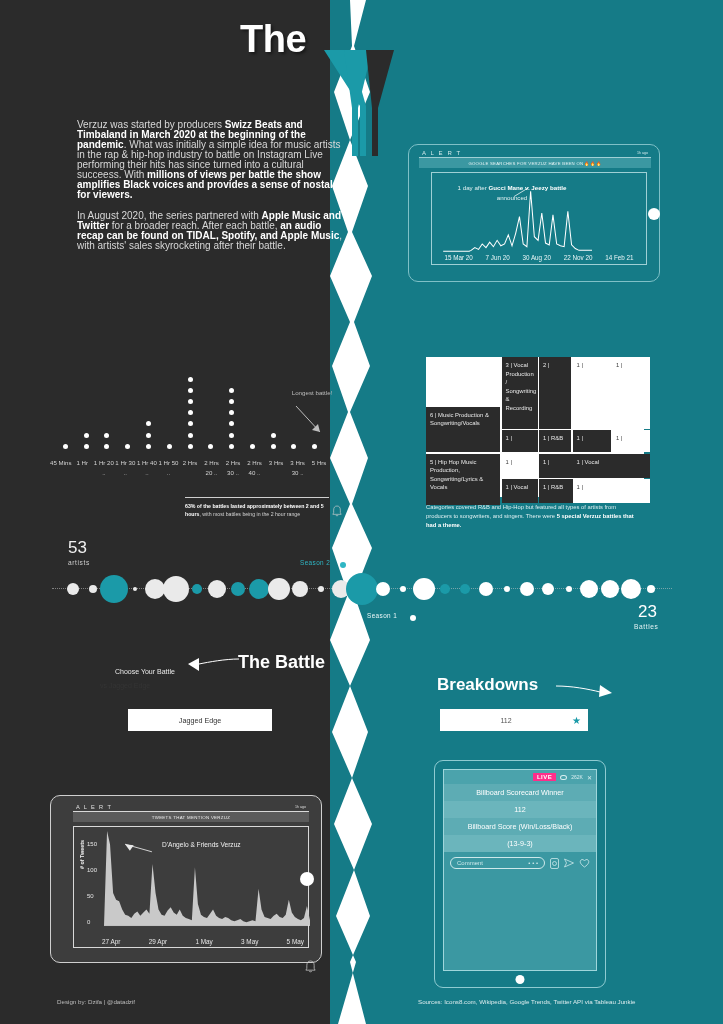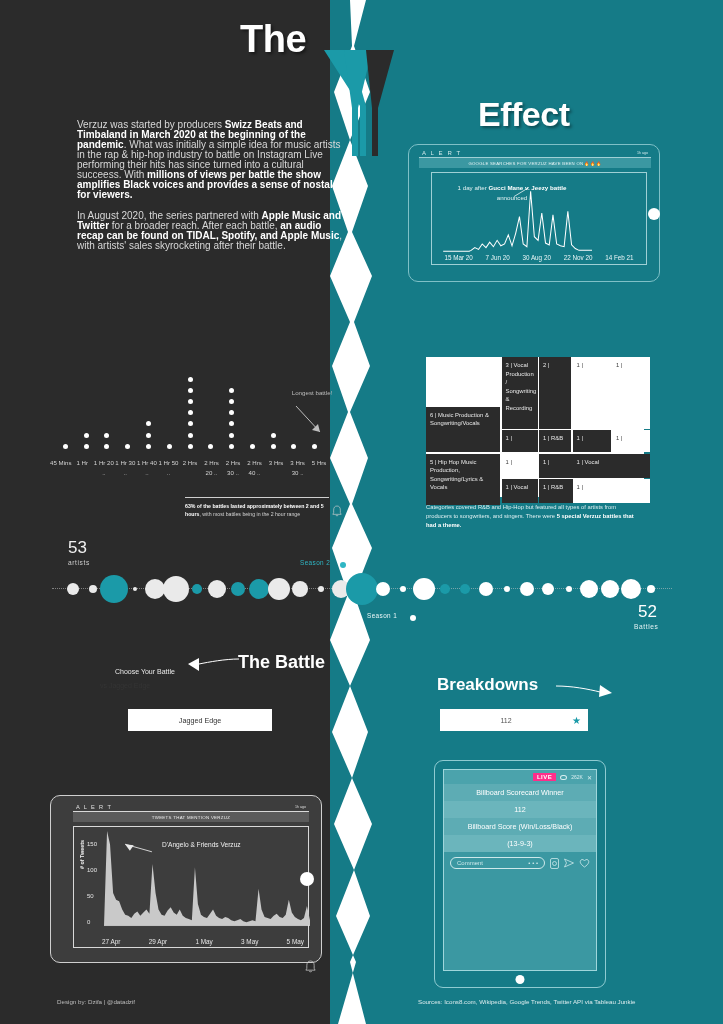"Effect" div.t-effect { html: <div>Effect</div> -> none }
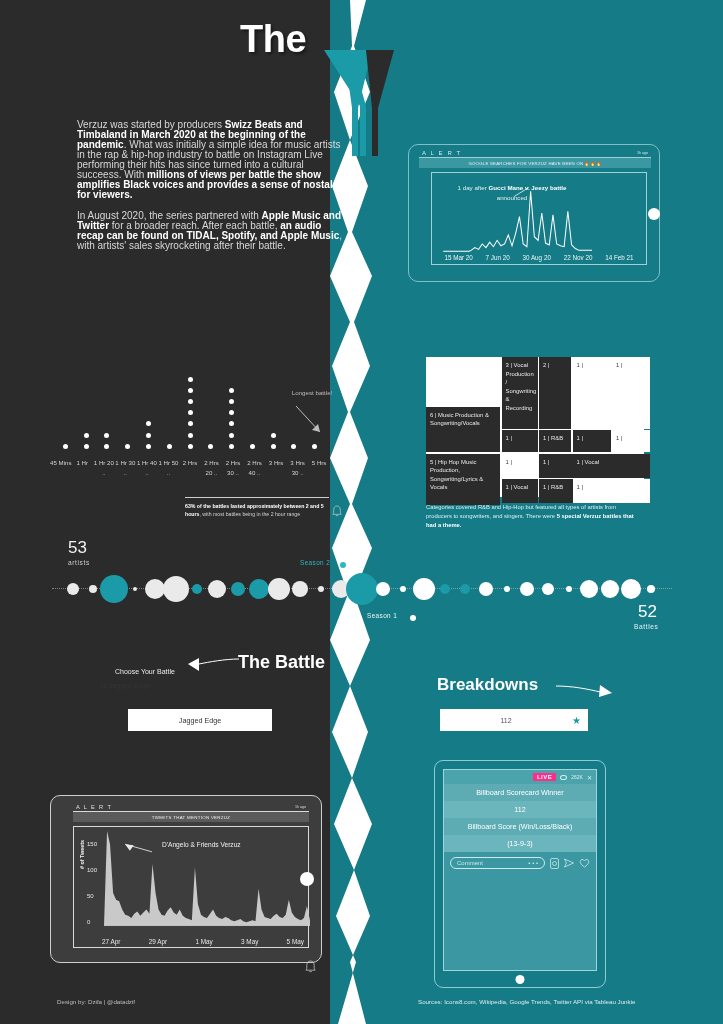"52" div.n28 { text: 52 -> 23 }
